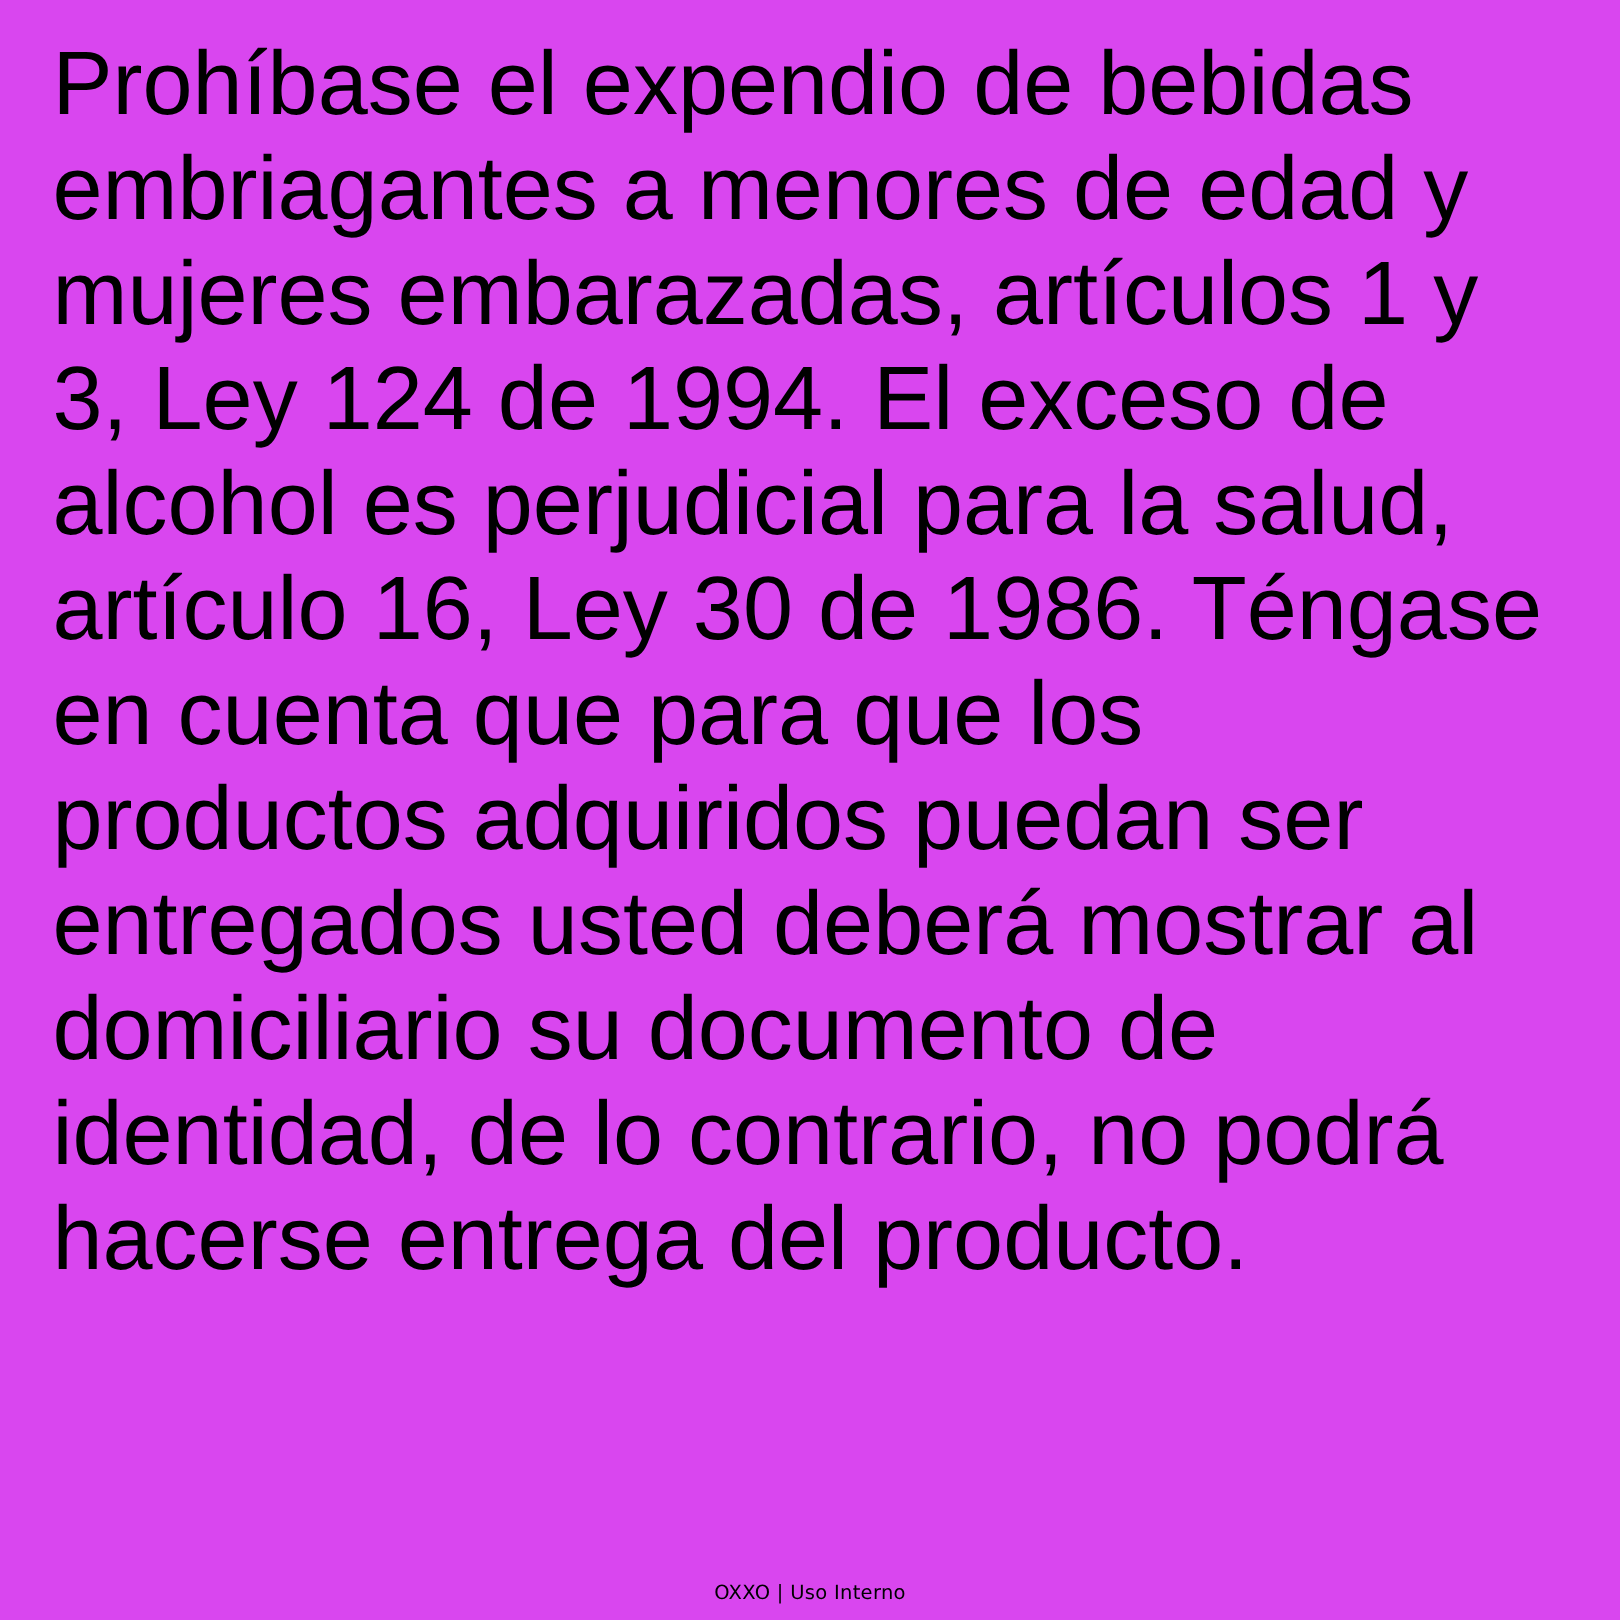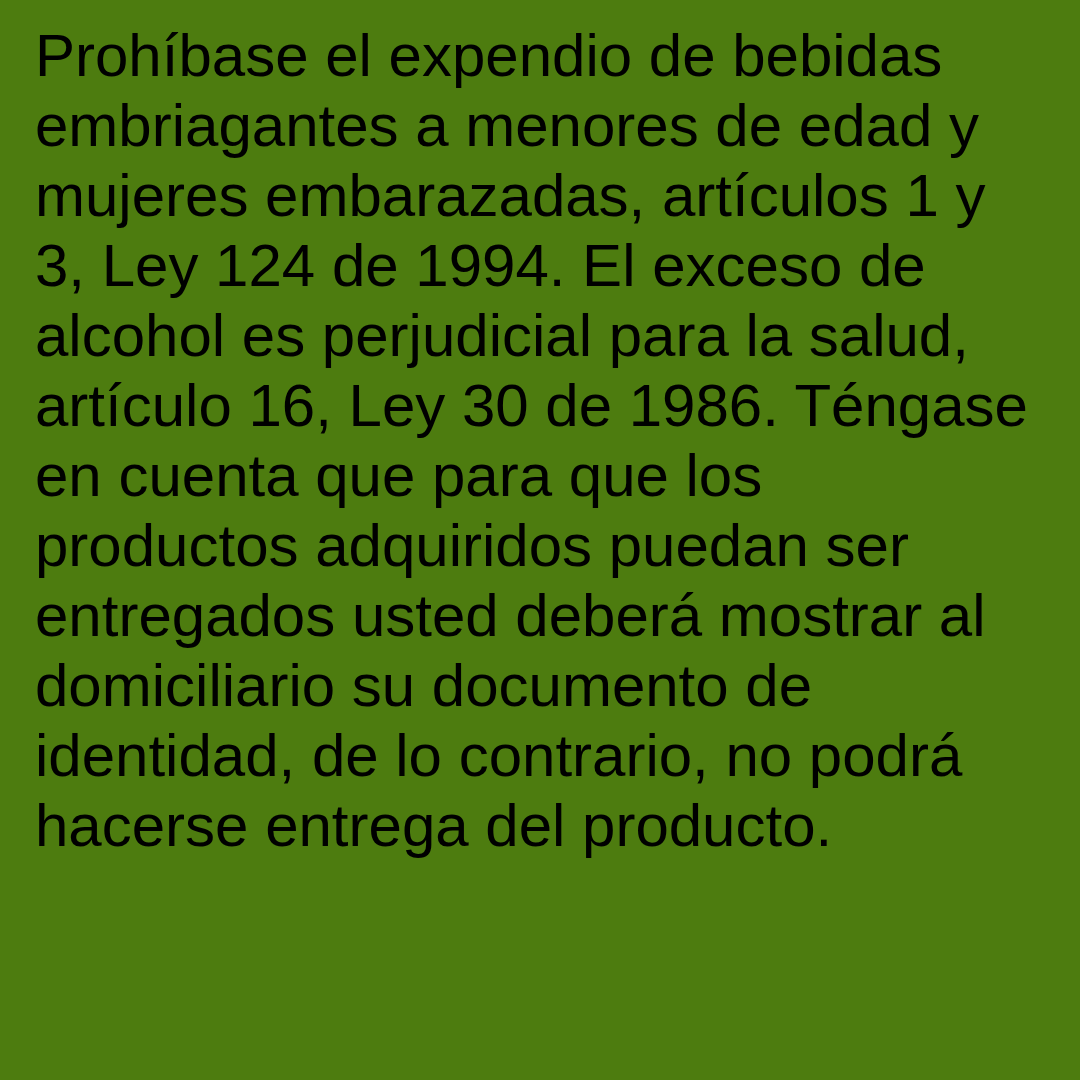"Prohíbase el expendio de bebidas" .page { background: #4d7c0f -> #d946ef }
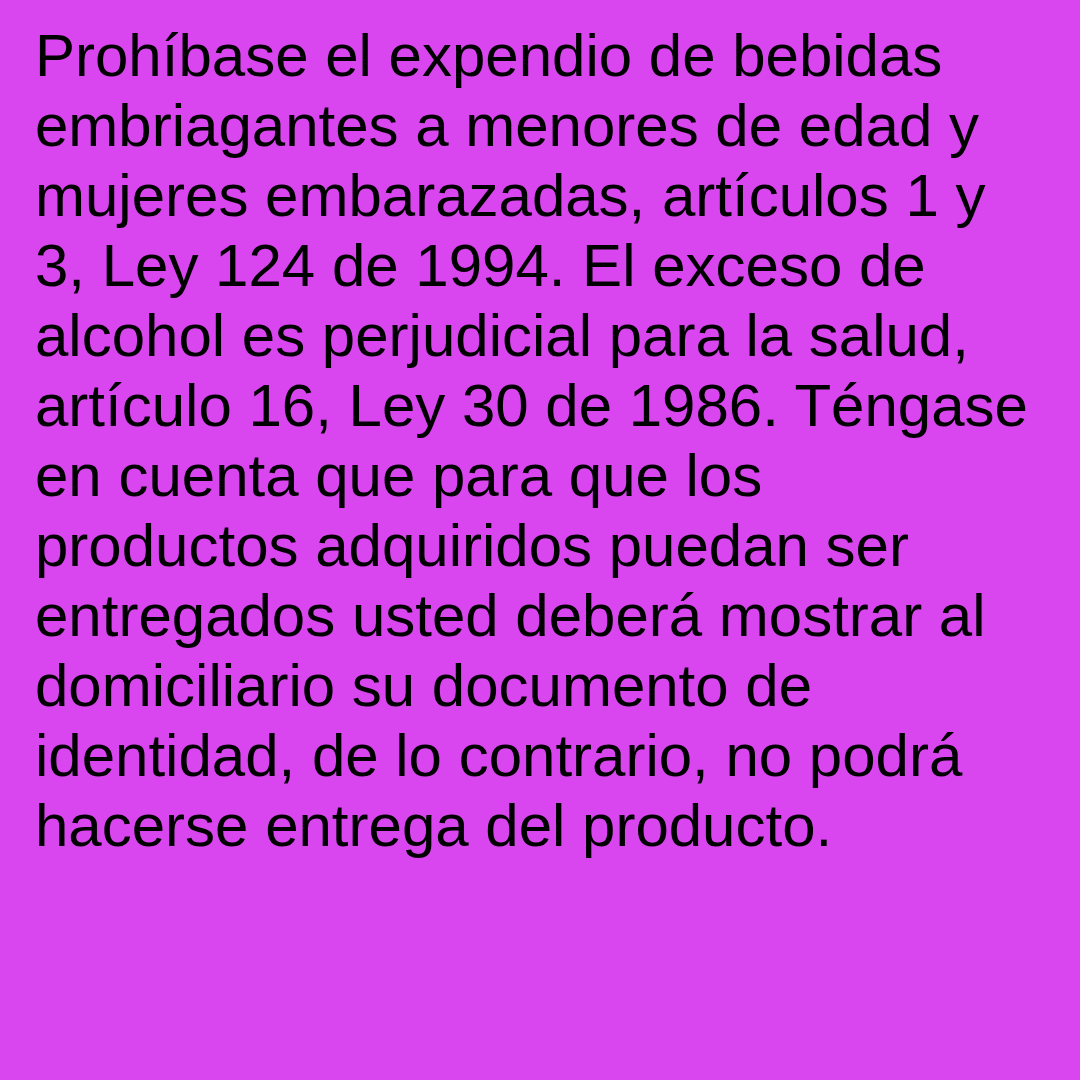"OXXO | Uso Interno" footer.footer { html: none -> <footer> <span>OXXO | Uso Interno</span> </footer> }
